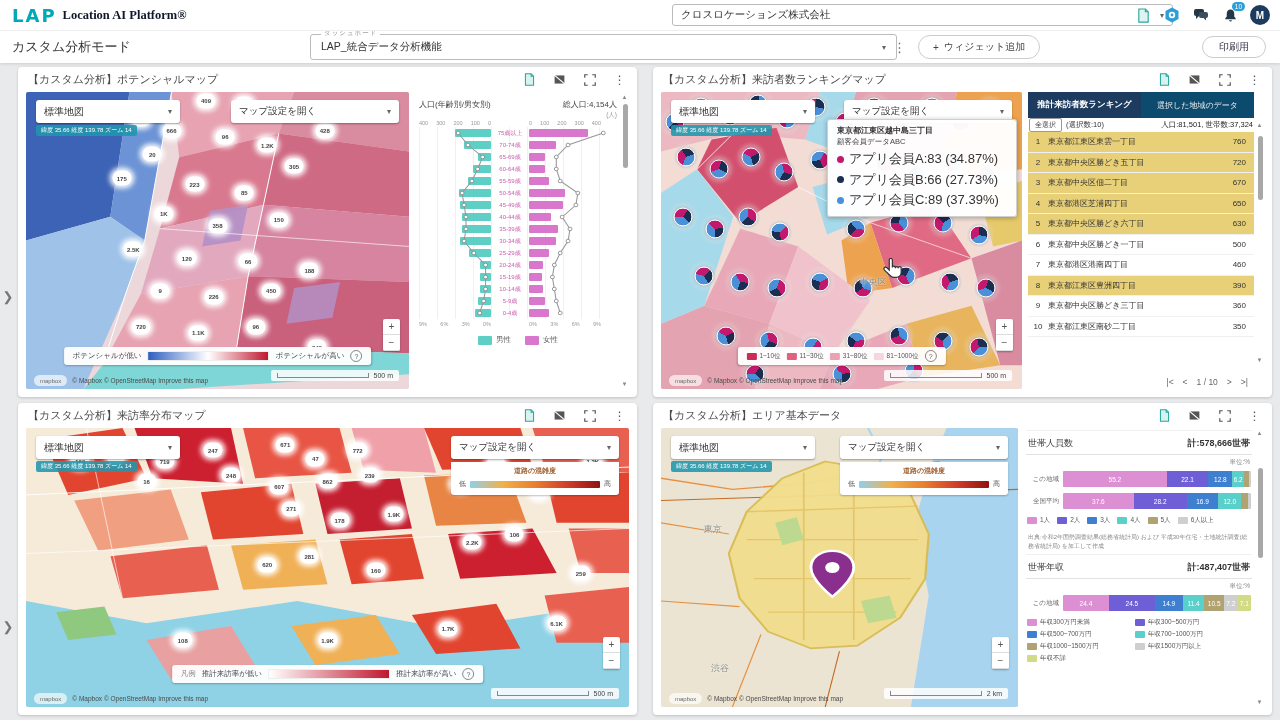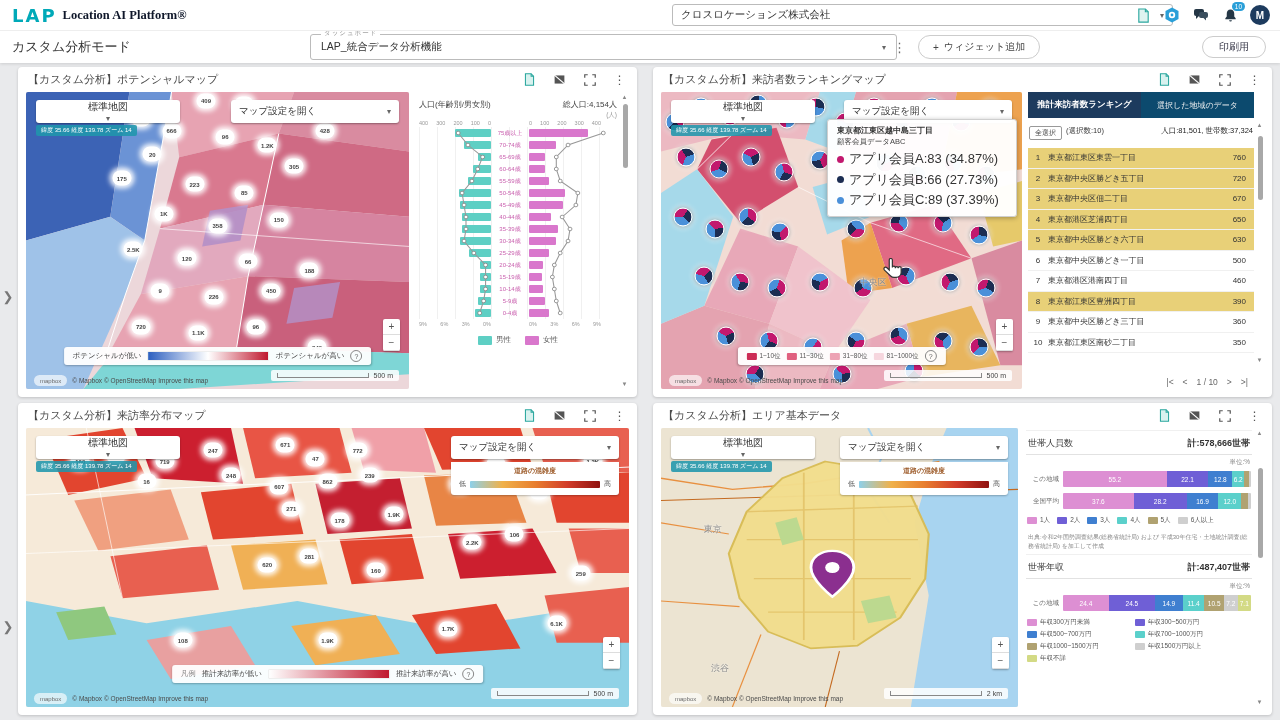"標準地図" .map-style { flex-direction: column -> none }
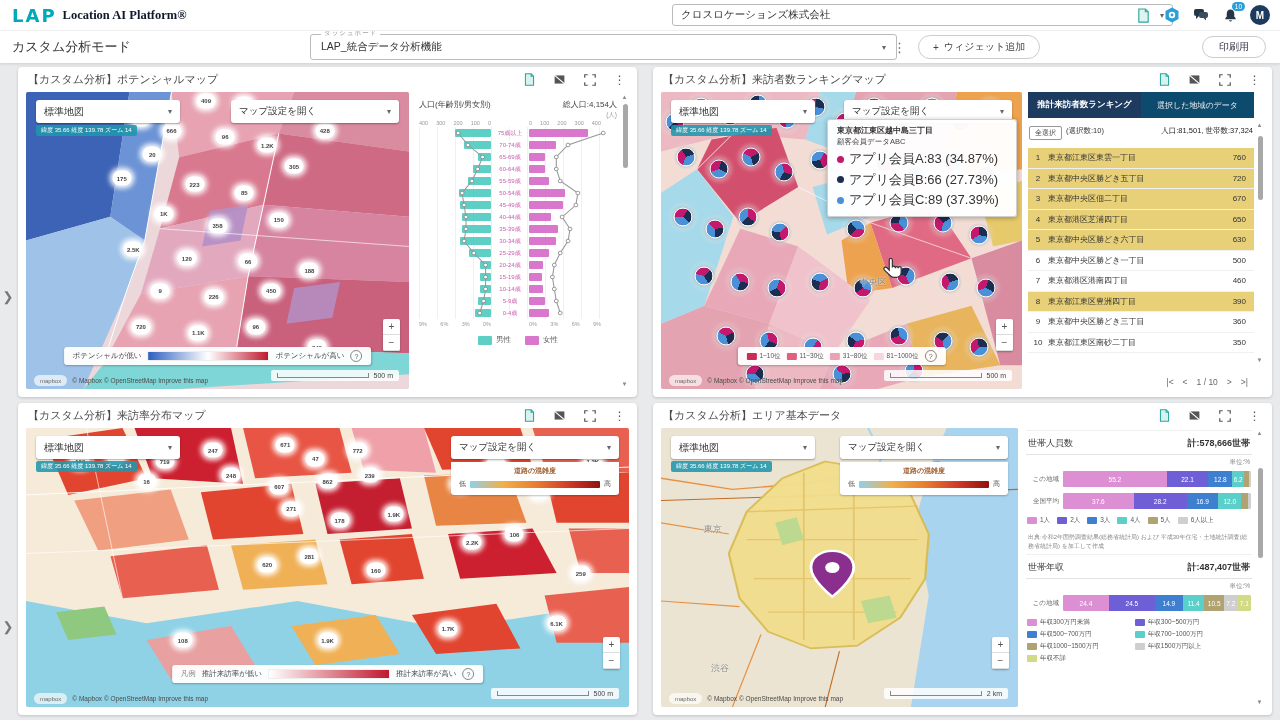"(選択数:10)" .rinfo { align-items: flex-start -> center; padding: 8px 1px -> 0 1px }
